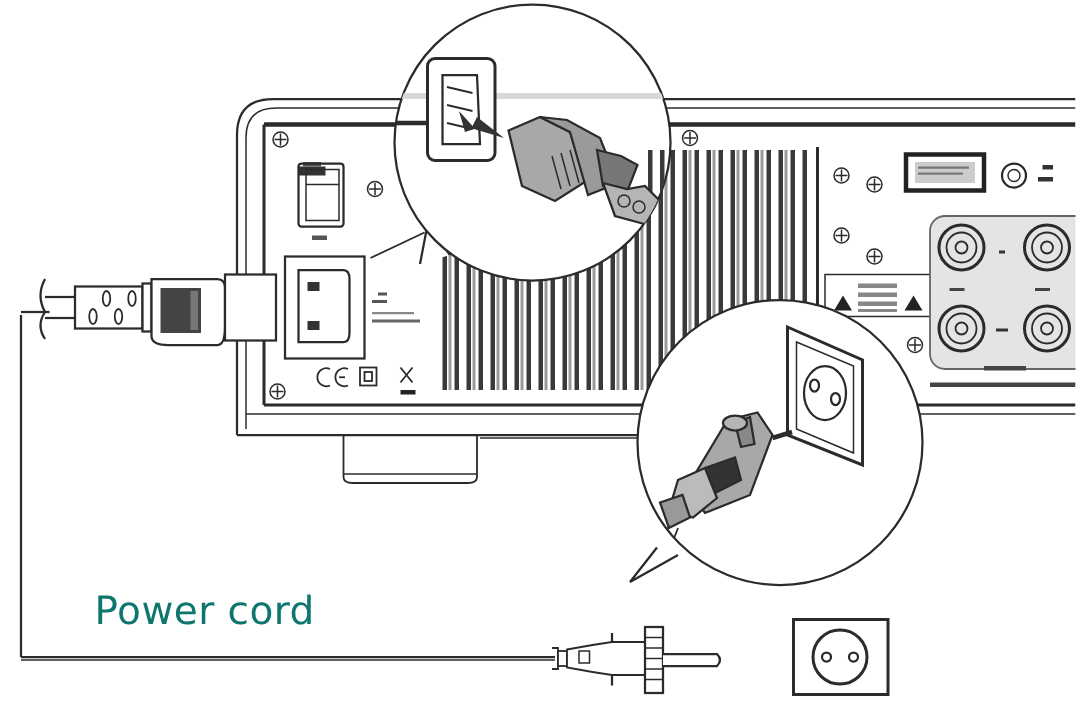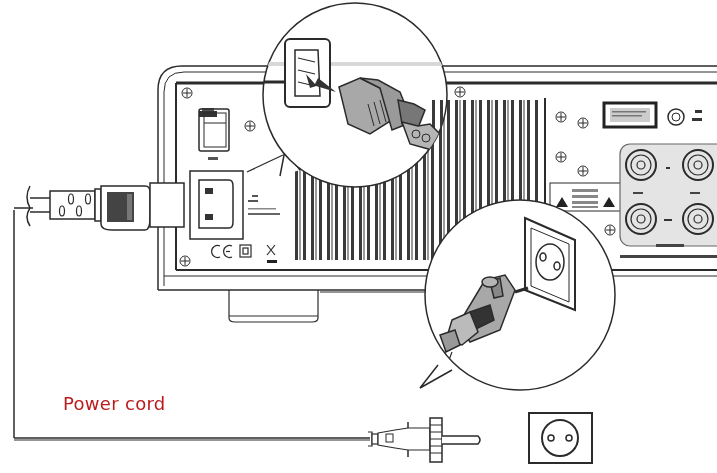"Power cord" #power-cord-label { color: #b91c1c -> #0f766e; font-size: 18px -> 26px }
